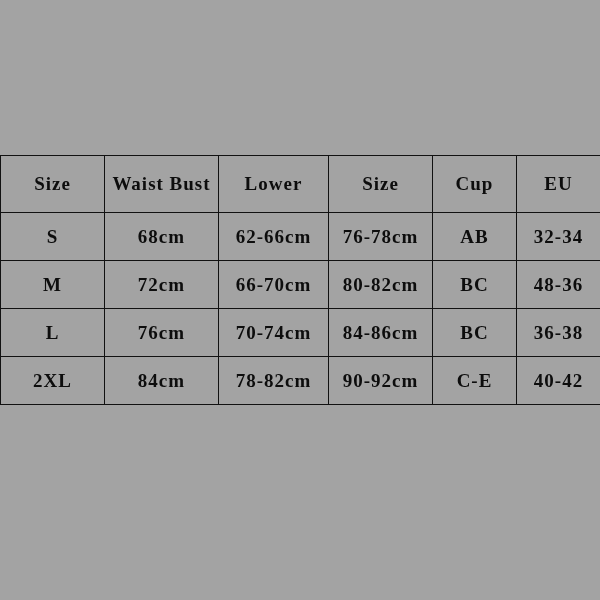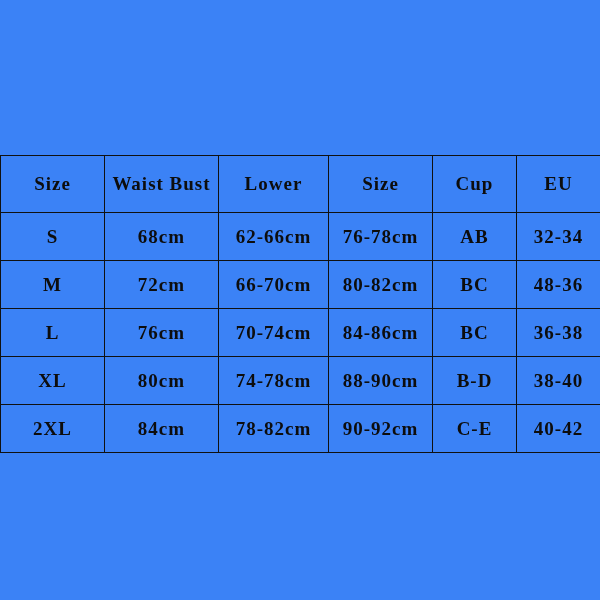"Size" #page { background: #3b82f6 -> #a3a3a3 }
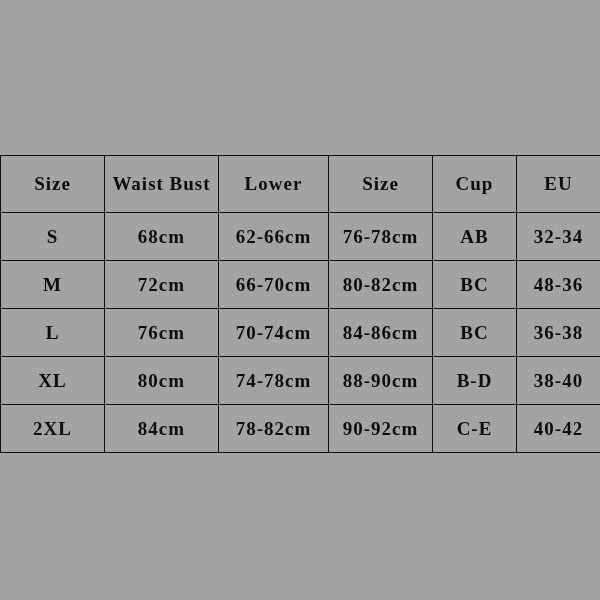"XL" tr { html: <tr> <td>XL</td> <td>80cm</td> <td>74-78cm</td> <td>88-90cm</td> <td>B-D</td> <td>38-40</td> </tr> -> none }
